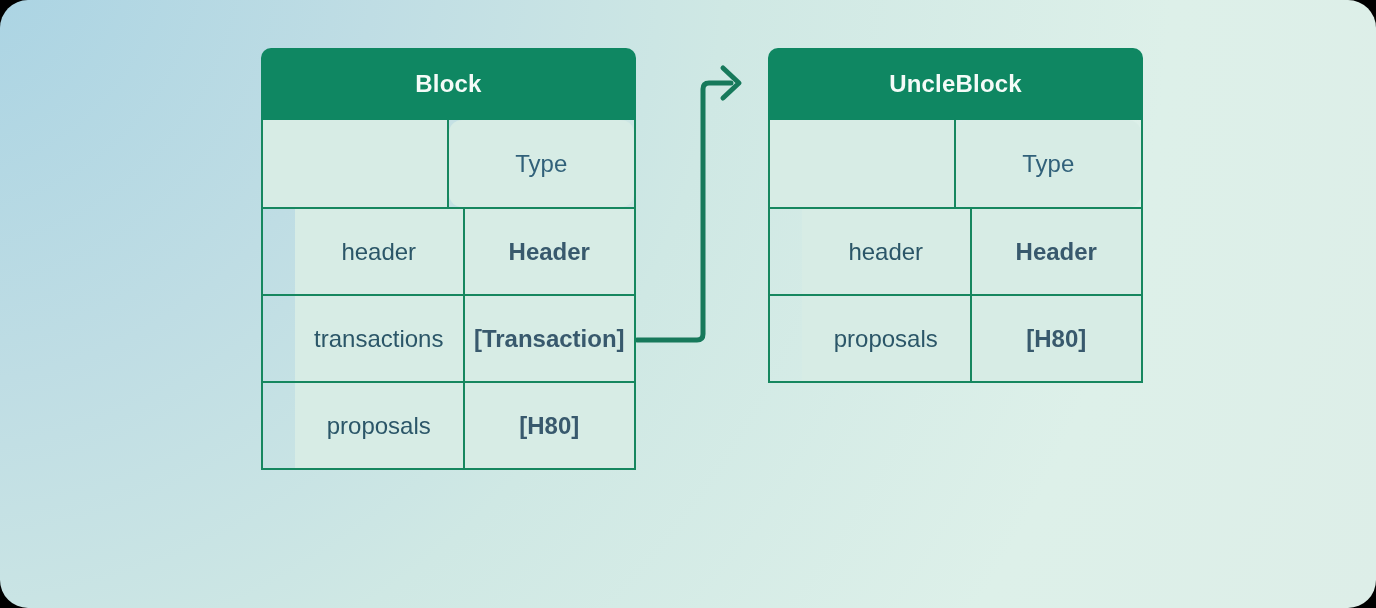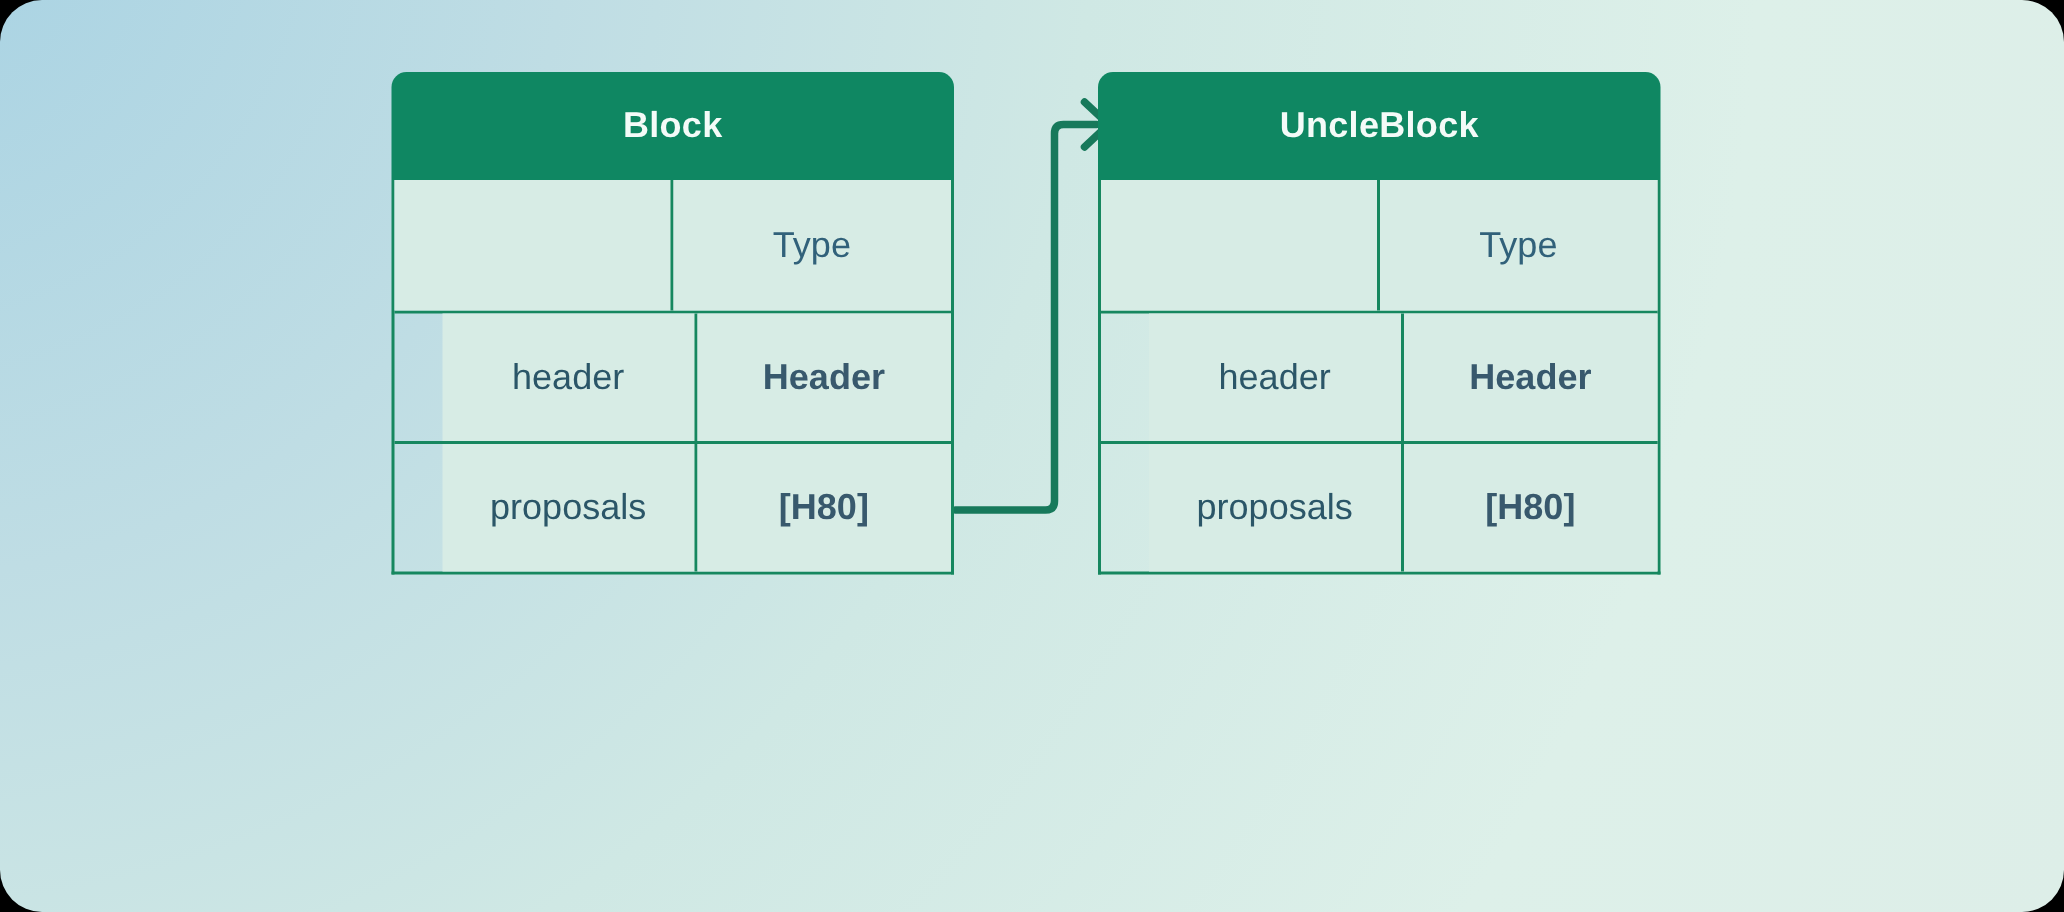"UncleBlock" #table-uncleblock { left: 732px -> 768px }
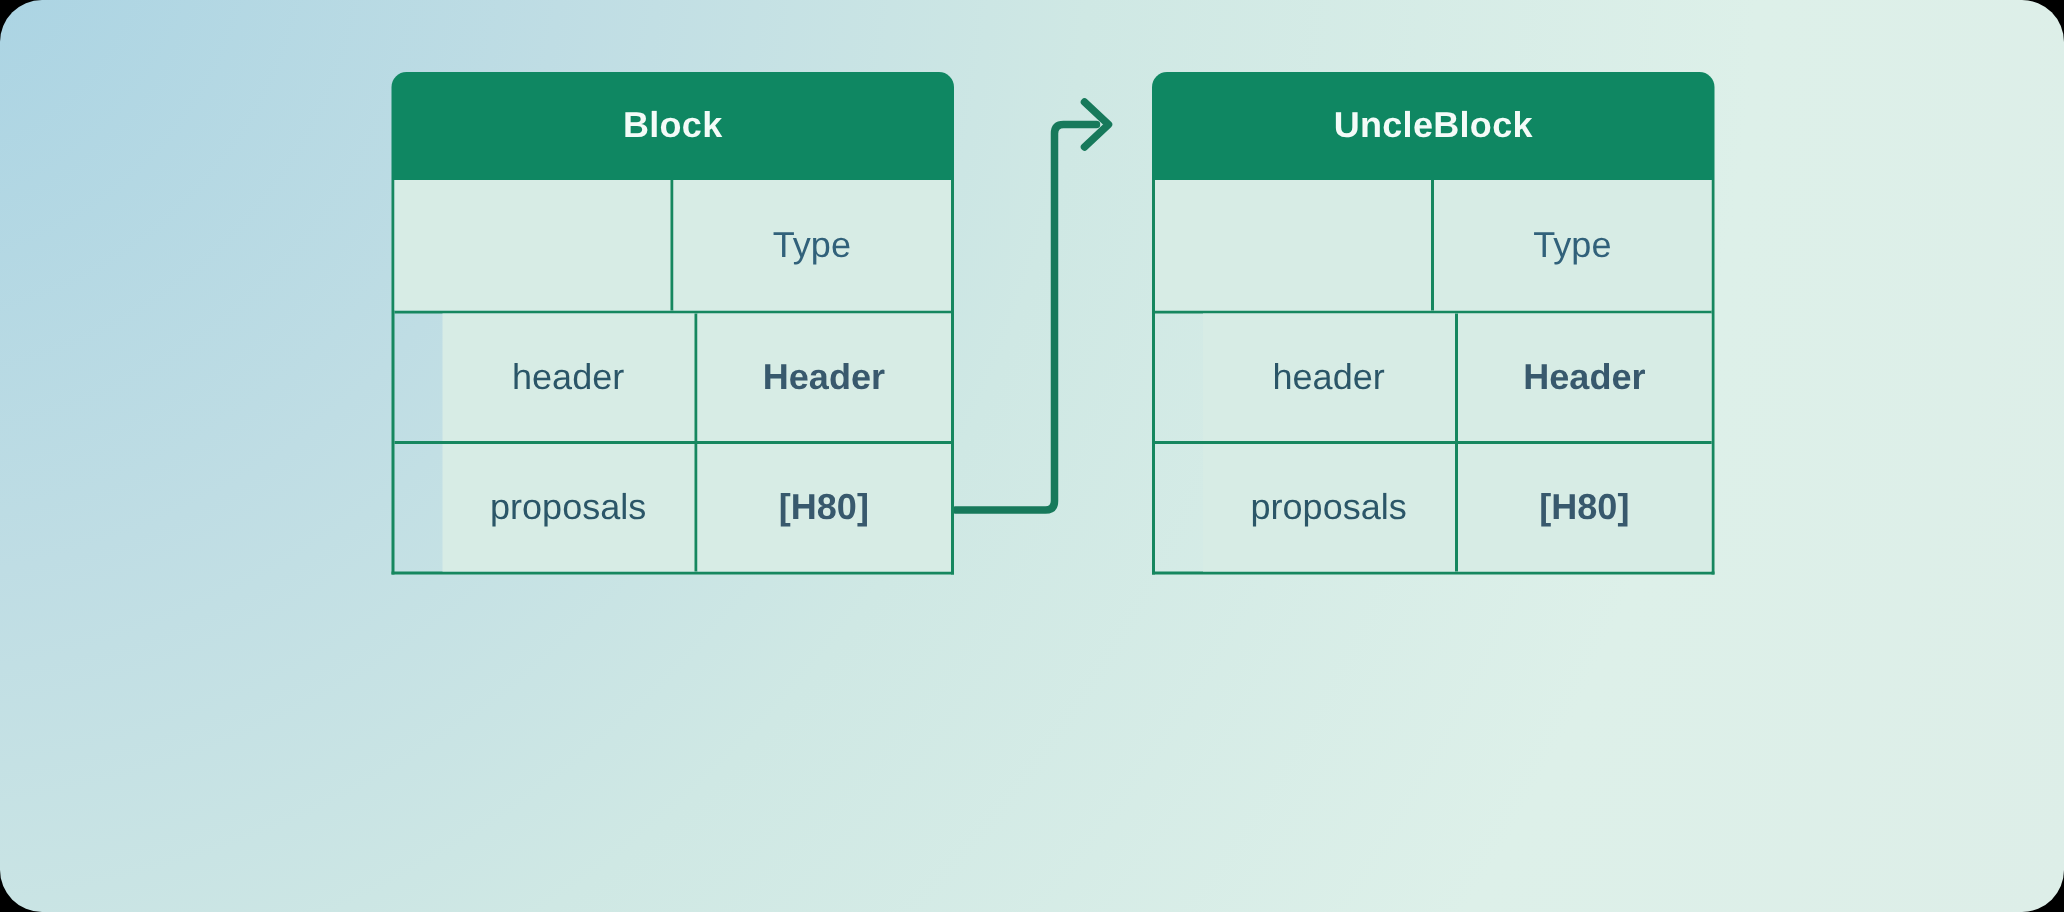"Type" .head-row .type-cell { border-radius: none -> 13px }
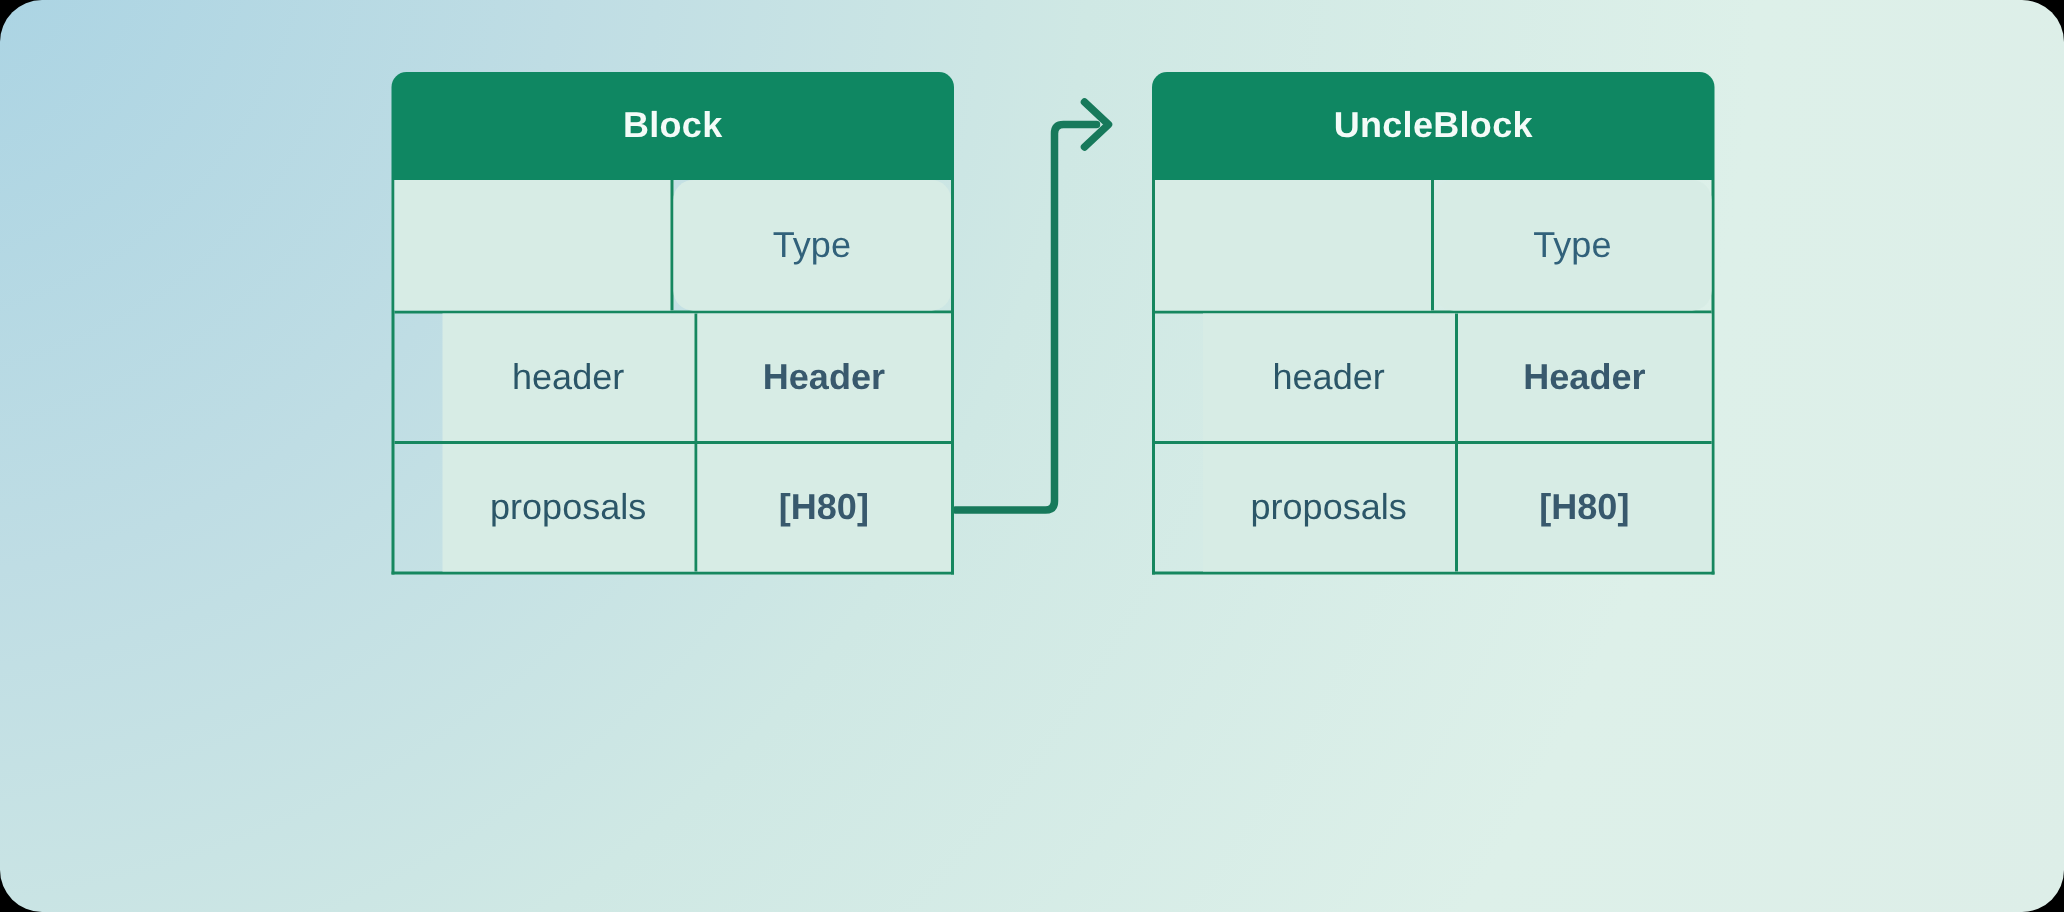"transactions" div.row { html: none -> <div> <div>transactions</div> <div>[Transaction]</div> </div> }
